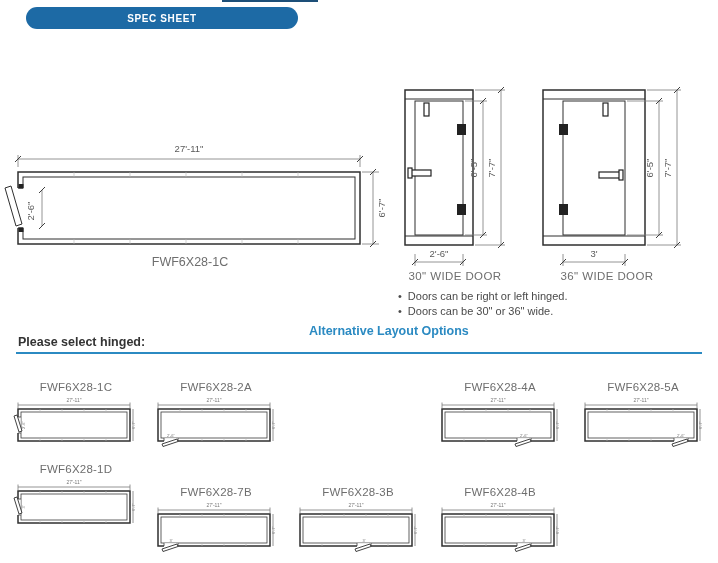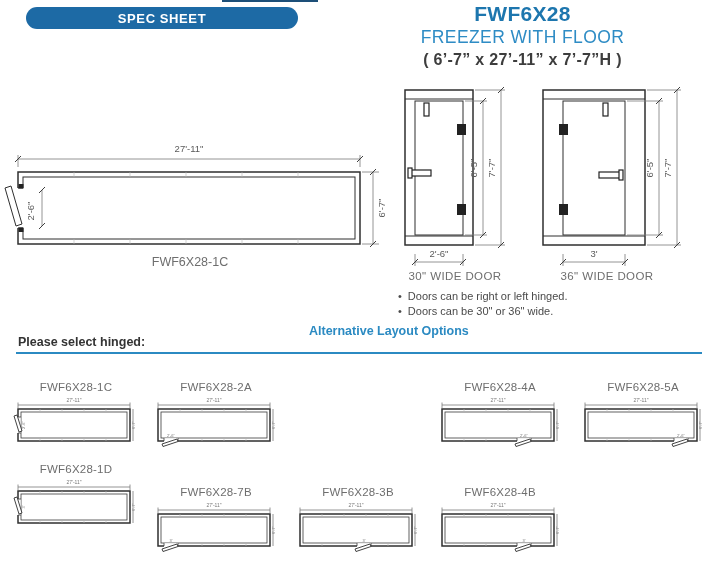"SPEC SHEET" .banner span { font-size: 13px -> 10px }
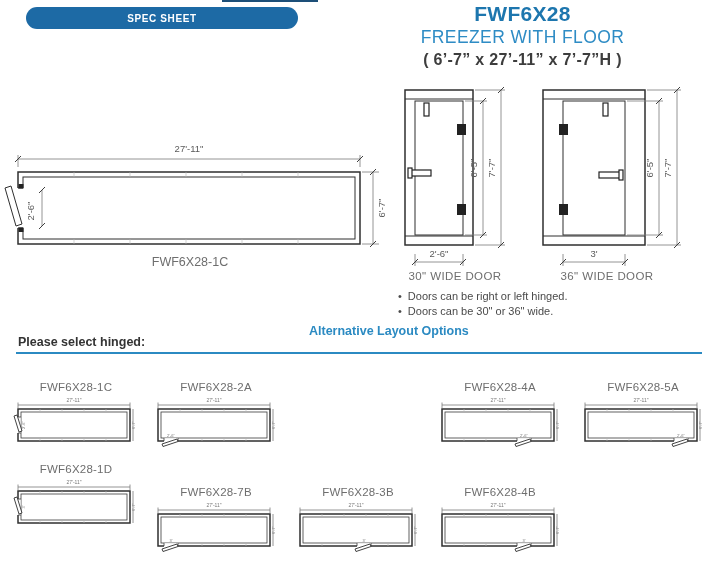"FWF6X28" div.titleblock { html: <div> <div>FWF6X28</div> <div>FREEZER WITH FLOOR</div> <div>( 6’-7” x 27’-11” x 7’-7”H )</div> </div> -> none }
